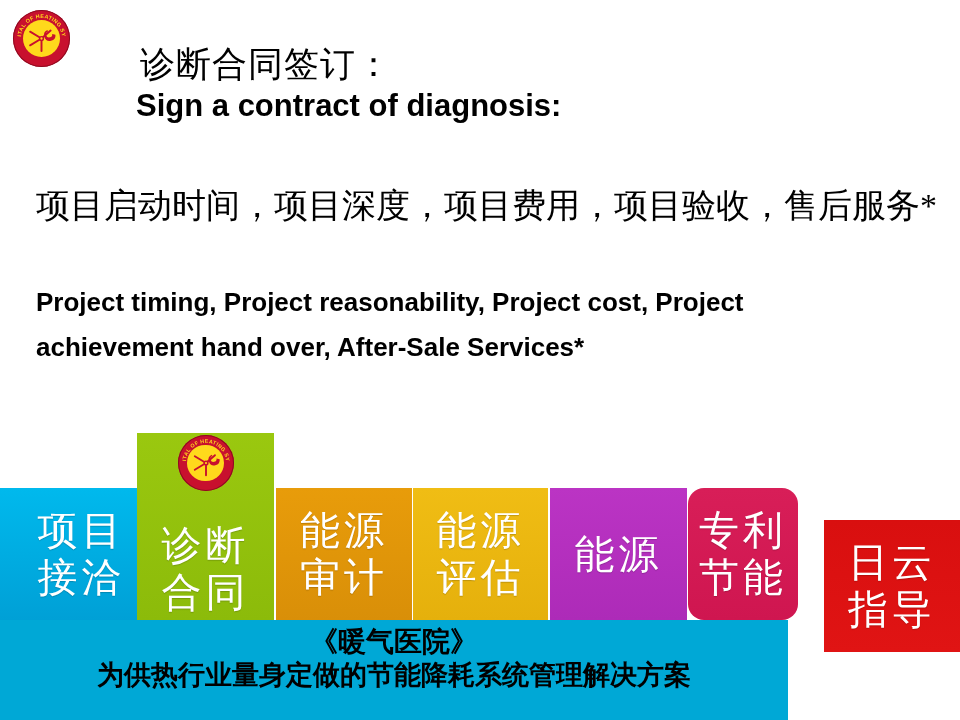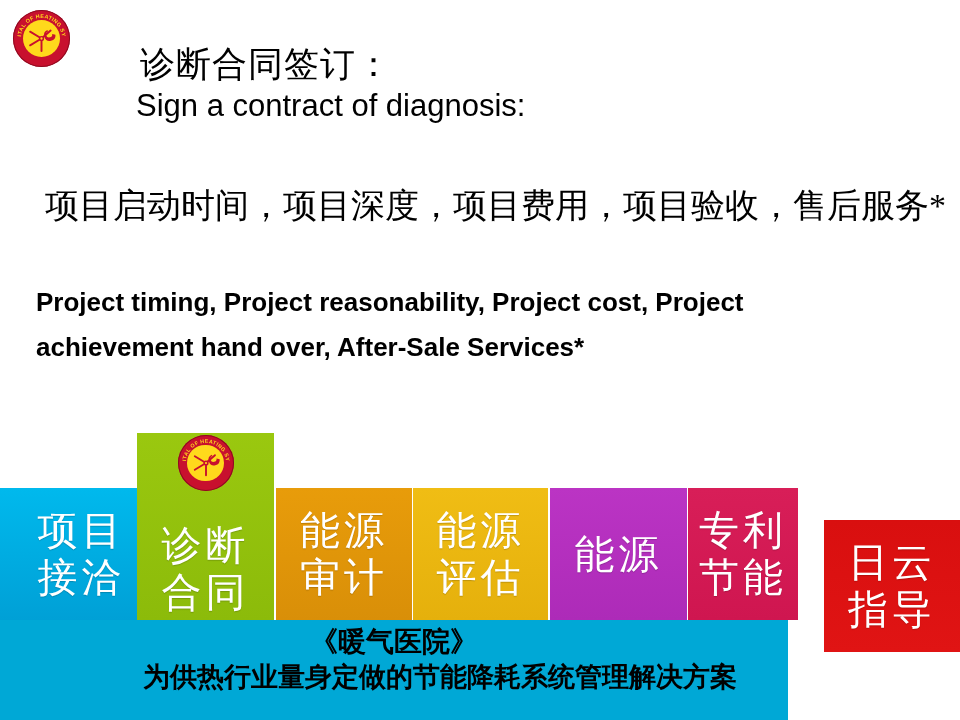"Sign a contract of diagnosis:" #head-en { font-weight: normal -> bold }
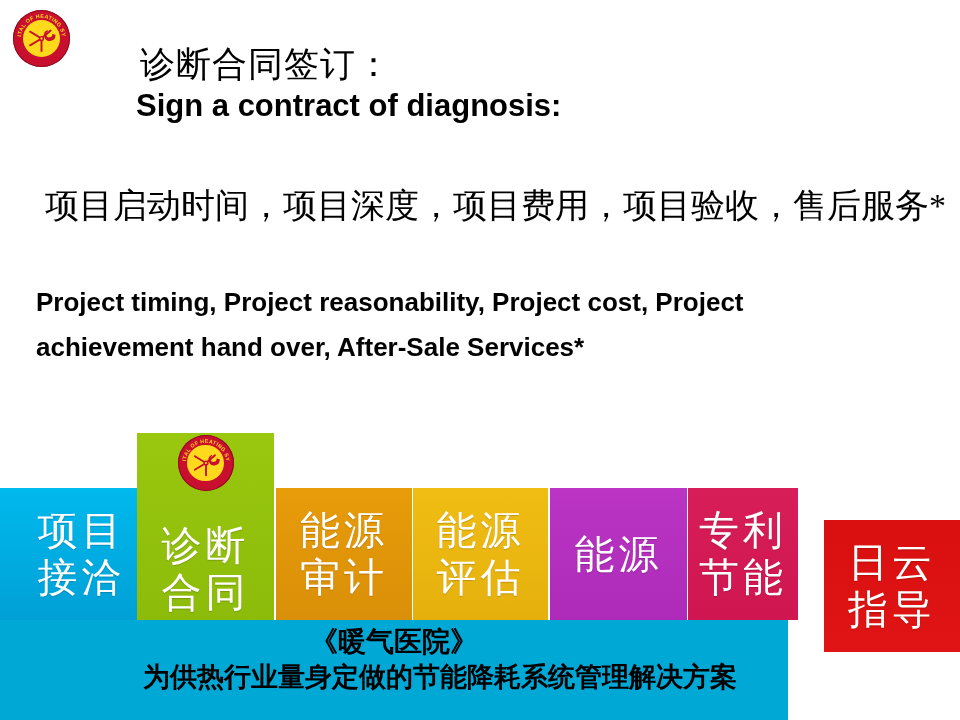"项目启动时间，项目深度，项目费用，项目验收，售后服务*" #body-cn { text-align: right -> none }
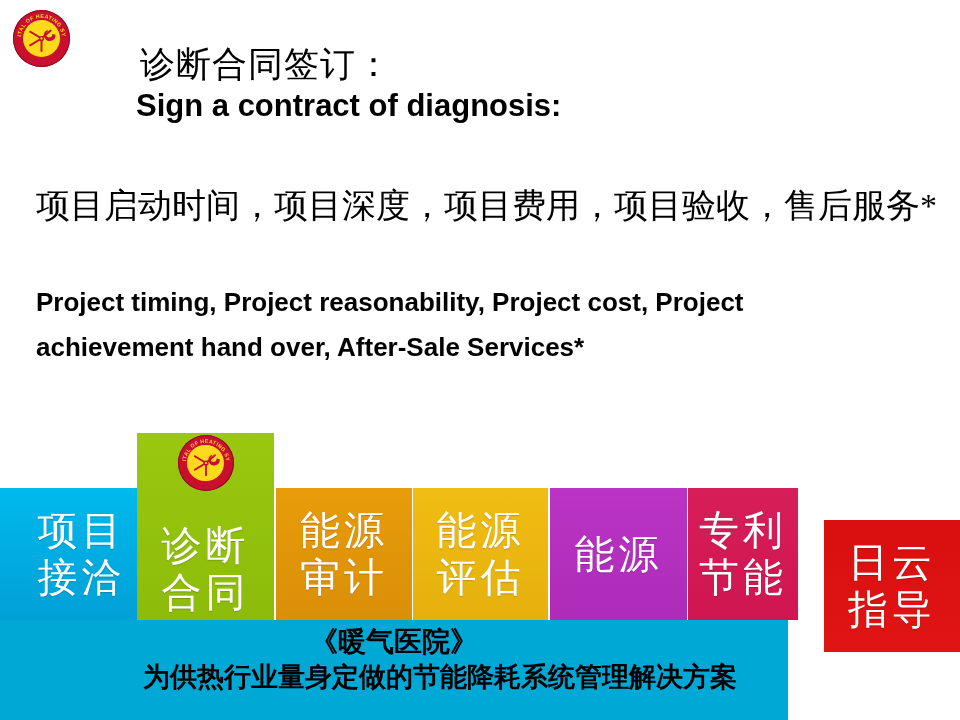"专利" div.tile { border-radius: none -> 16px }
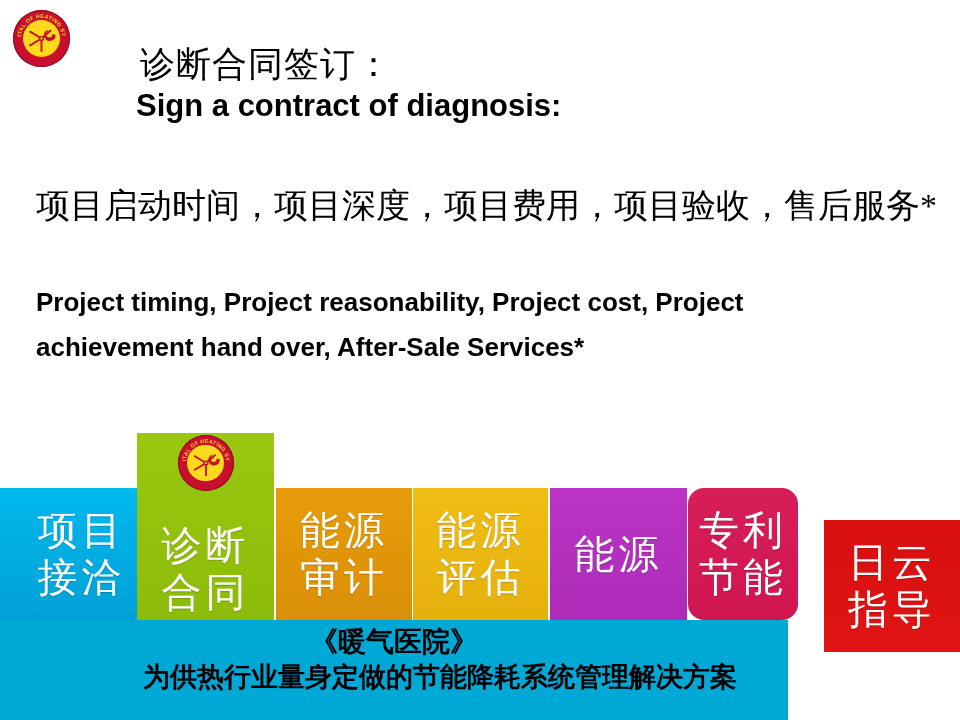"为供热行业量身定做的节能降耗系统管理解决方案" #footer .f2 { font-family: Liberation Sans, sans-serif -> Liberation Mono, monospace; padding-left: 46px -> none }
